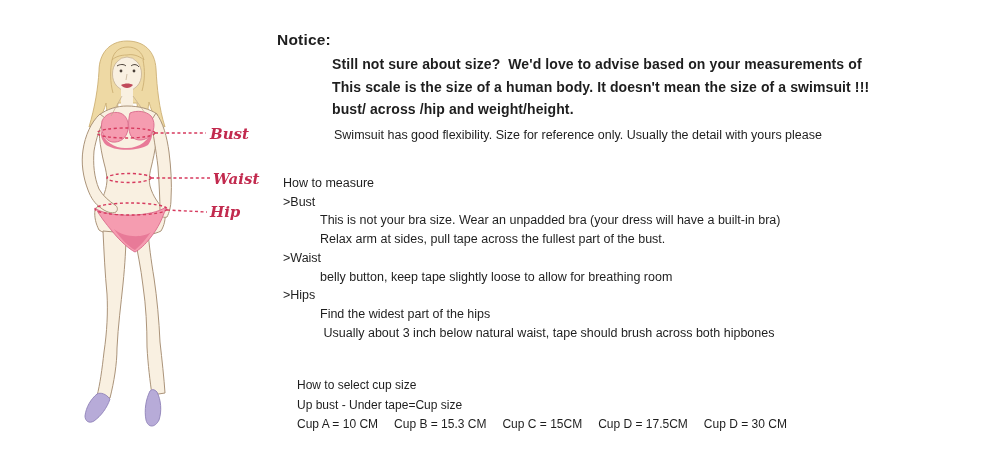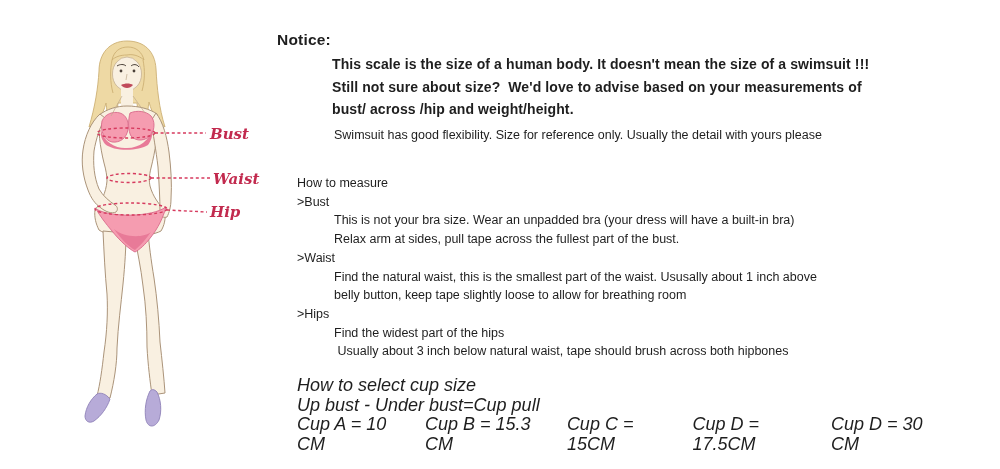"This scale is the size" div.line { order: before "Still not sure about size?" -> after "Still not sure about size?" }
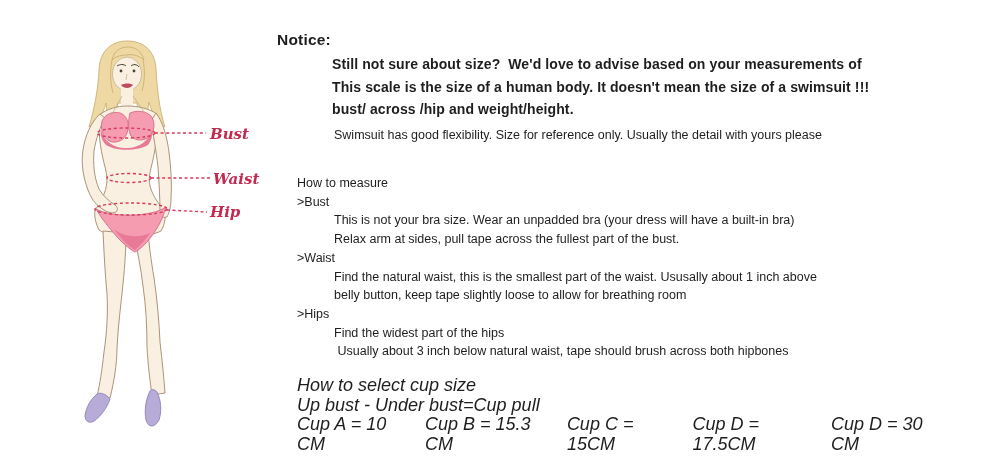"How to measure" .measure-block { left: 297px -> 283px }
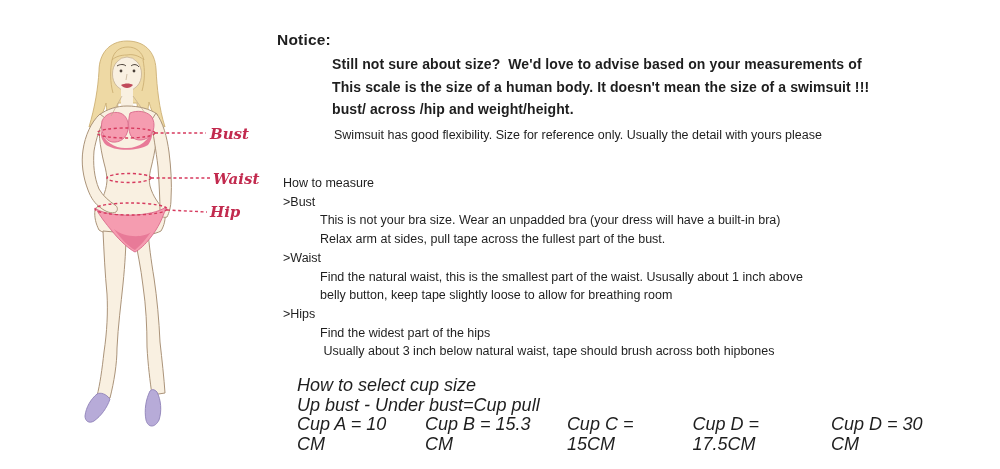"Find the natural waist, this" div.line { html: <div>Find the natural waist, this is the smallest part of the waist. Ususally about 1 inch above</div> -> none }
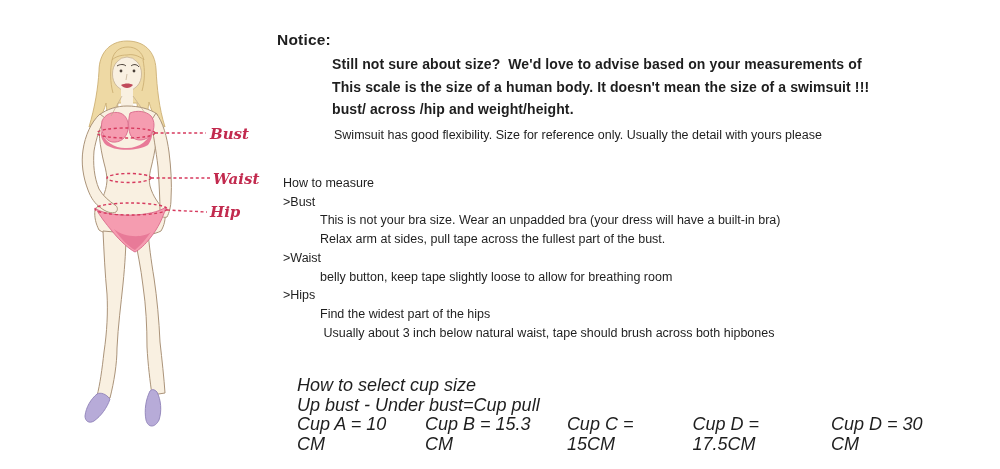"How to select cup size" .cup-block { font-size: 18px -> 12px; font-style: italic -> none }
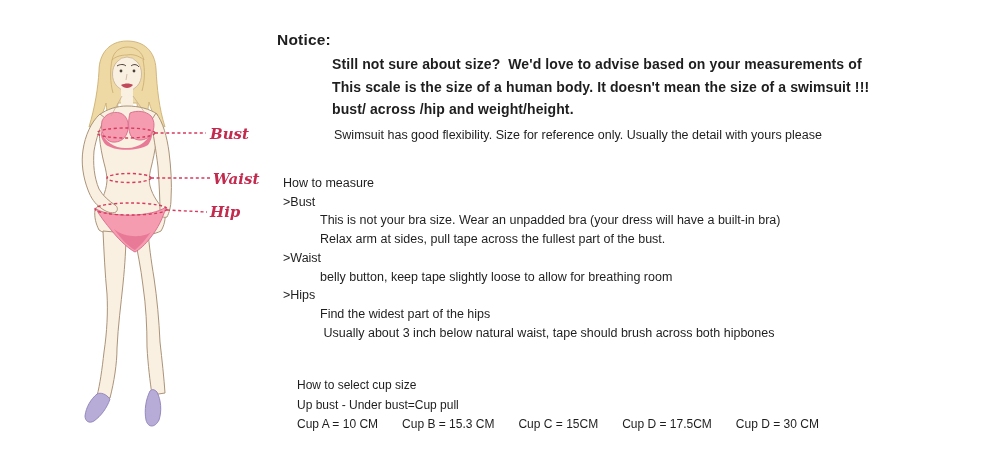"Up bust - Under bust=Cup" div.line { text: bust=Cup pull -> tape=Cup size }
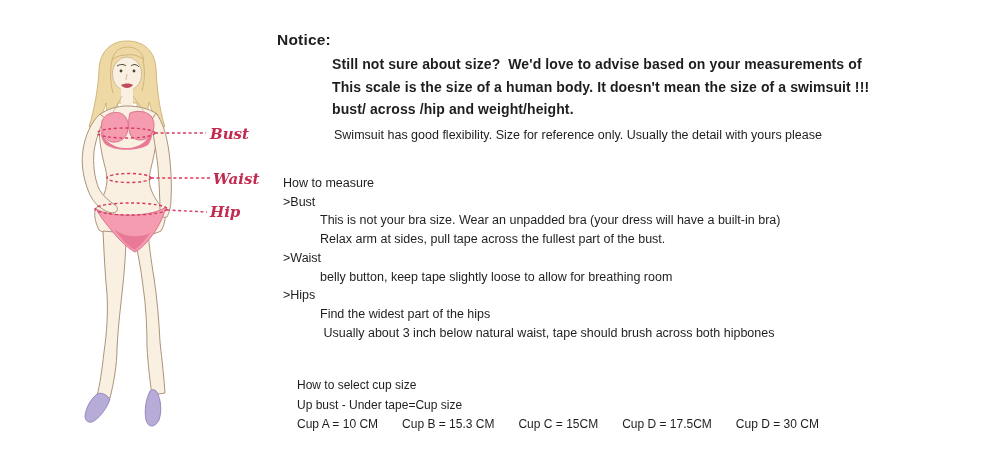"Cup A = 10 CM" .cup-row { gap: 24px -> 16px }
